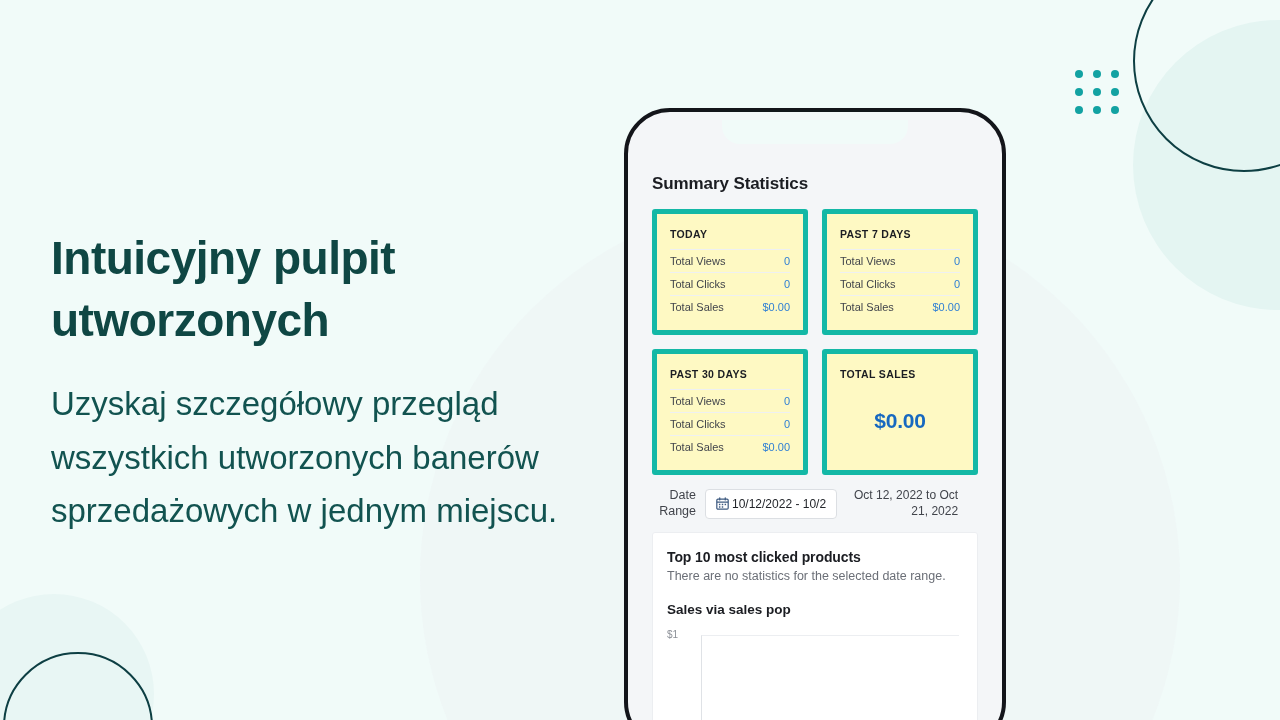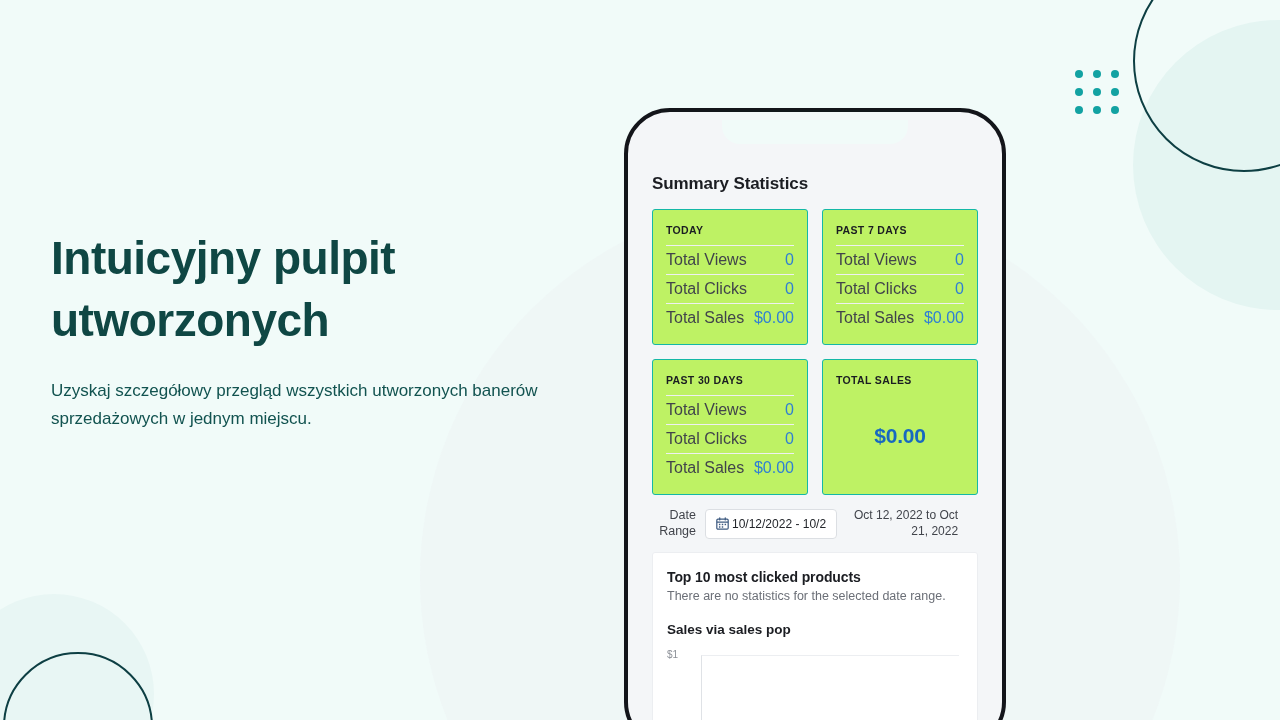"TODAY" .stat-card { background: #bef264 -> #fef9c3; border: 1px solid #14b8a6 -> 5px solid #14b8a6 }
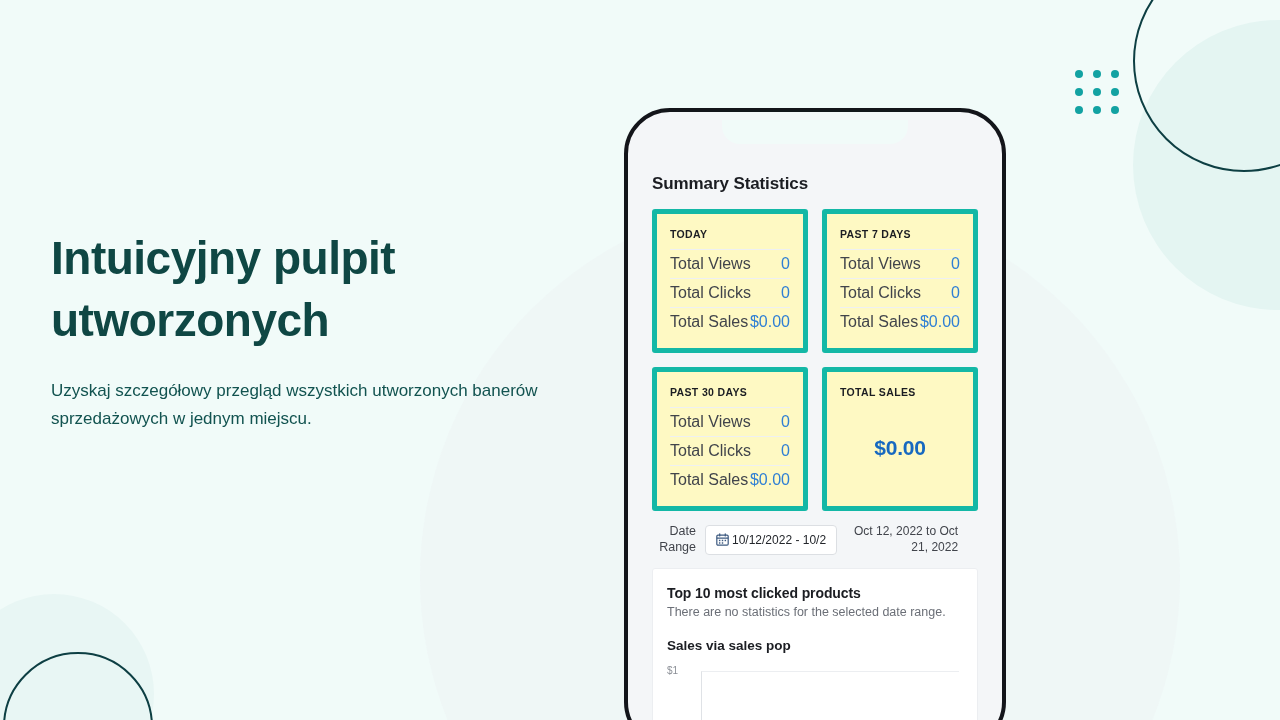"Total Views" .stat-row { font-size: 16px -> 11px }
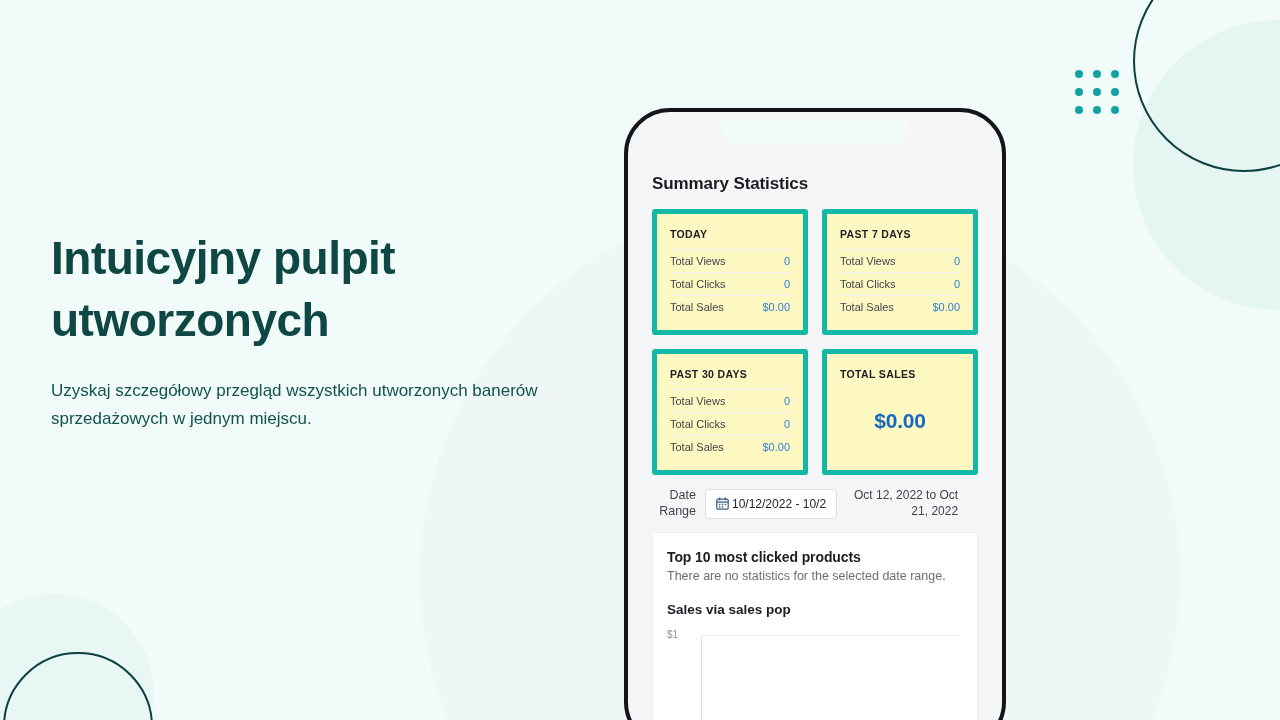"Uzyskaj szczegółowy przegląd wszystkich" .subcopy { font-size: 17px -> 33px }
